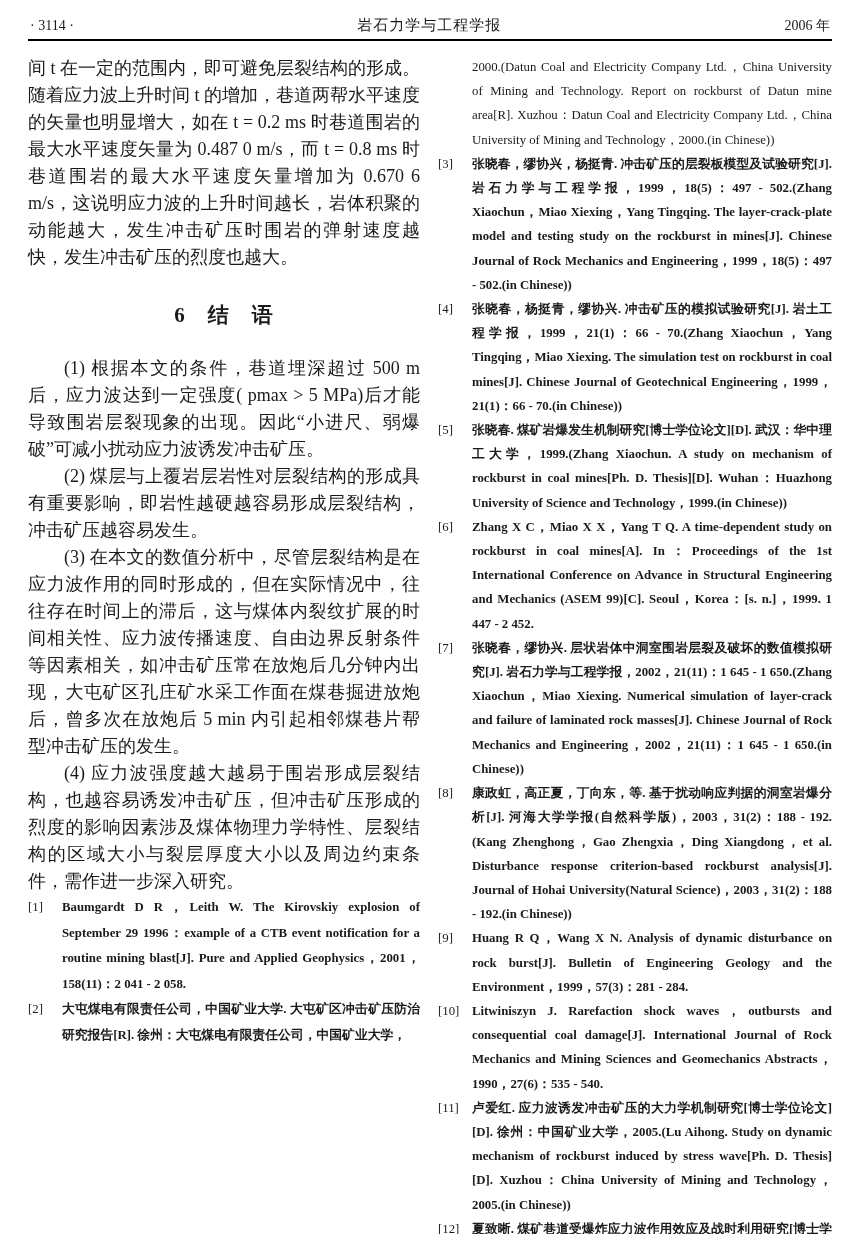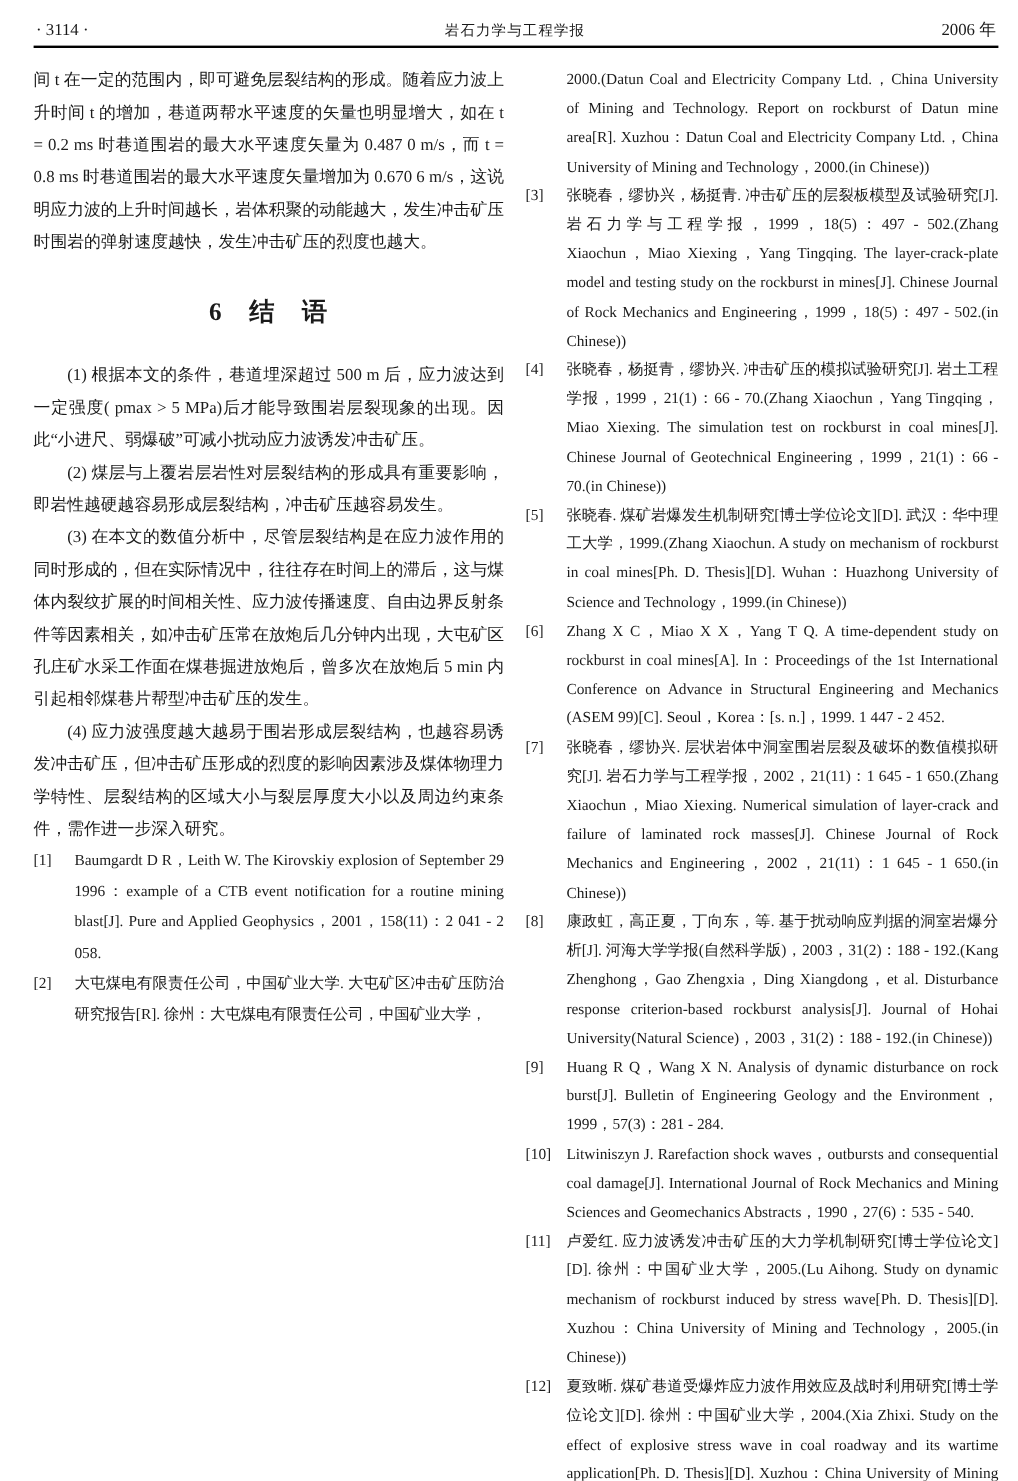"岩石力学与工程学报" .running-header .journal { font-size: 12px -> 15px }
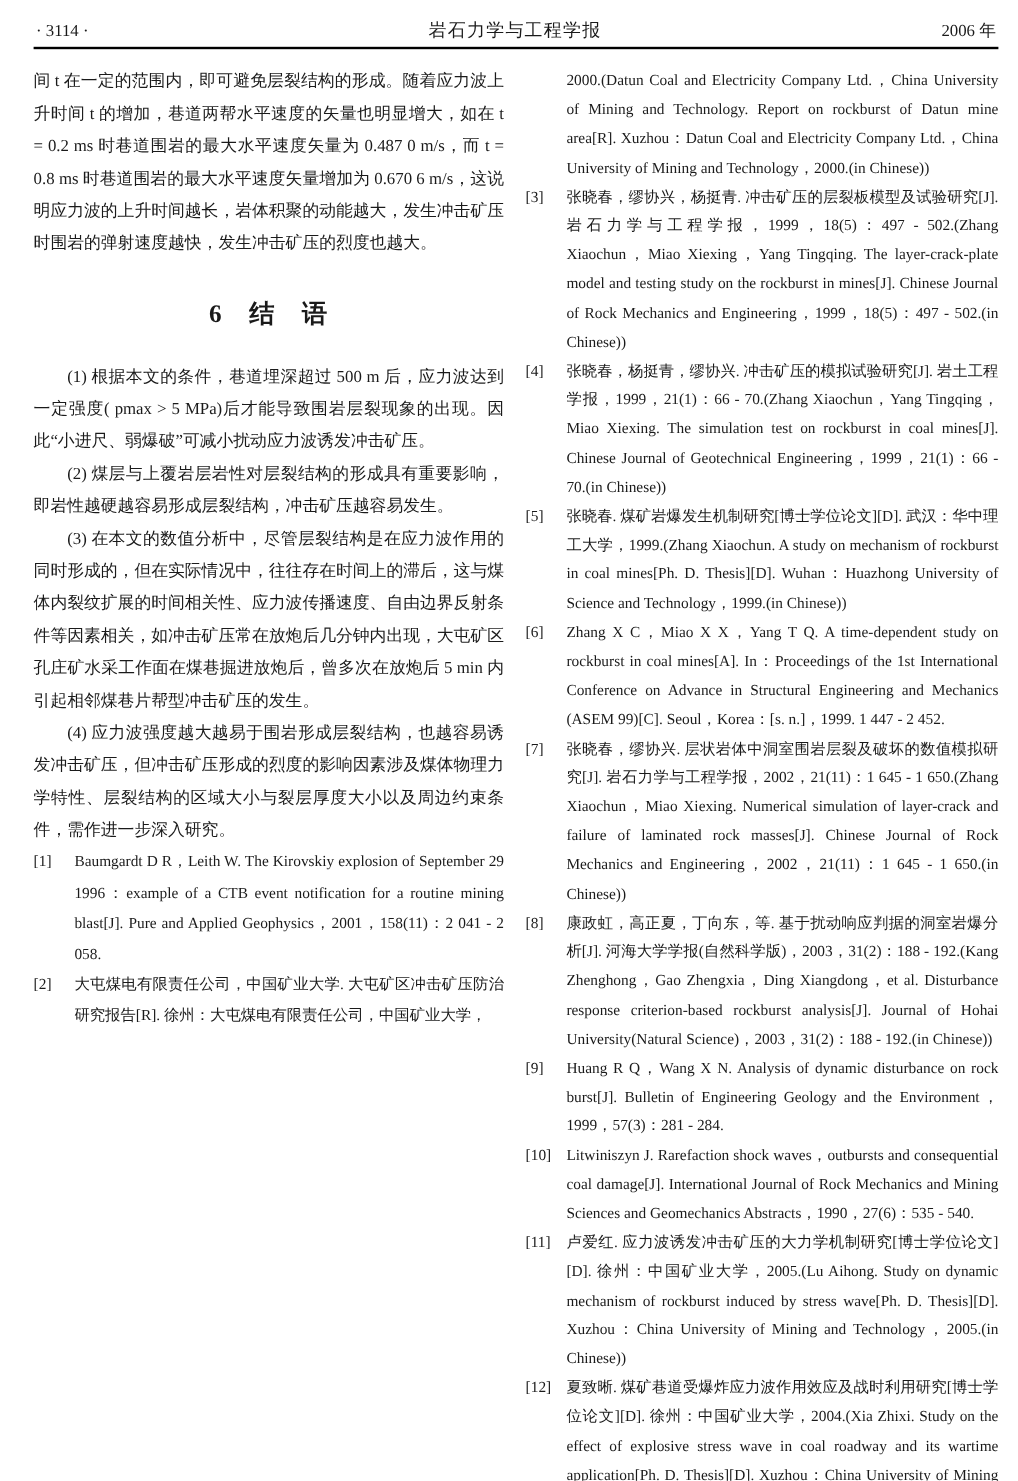"间 t 在一定的范围内，即可避免层裂结构的形成。随着应力波上升时间 t" .body-text { font-size: 14px -> 18px }
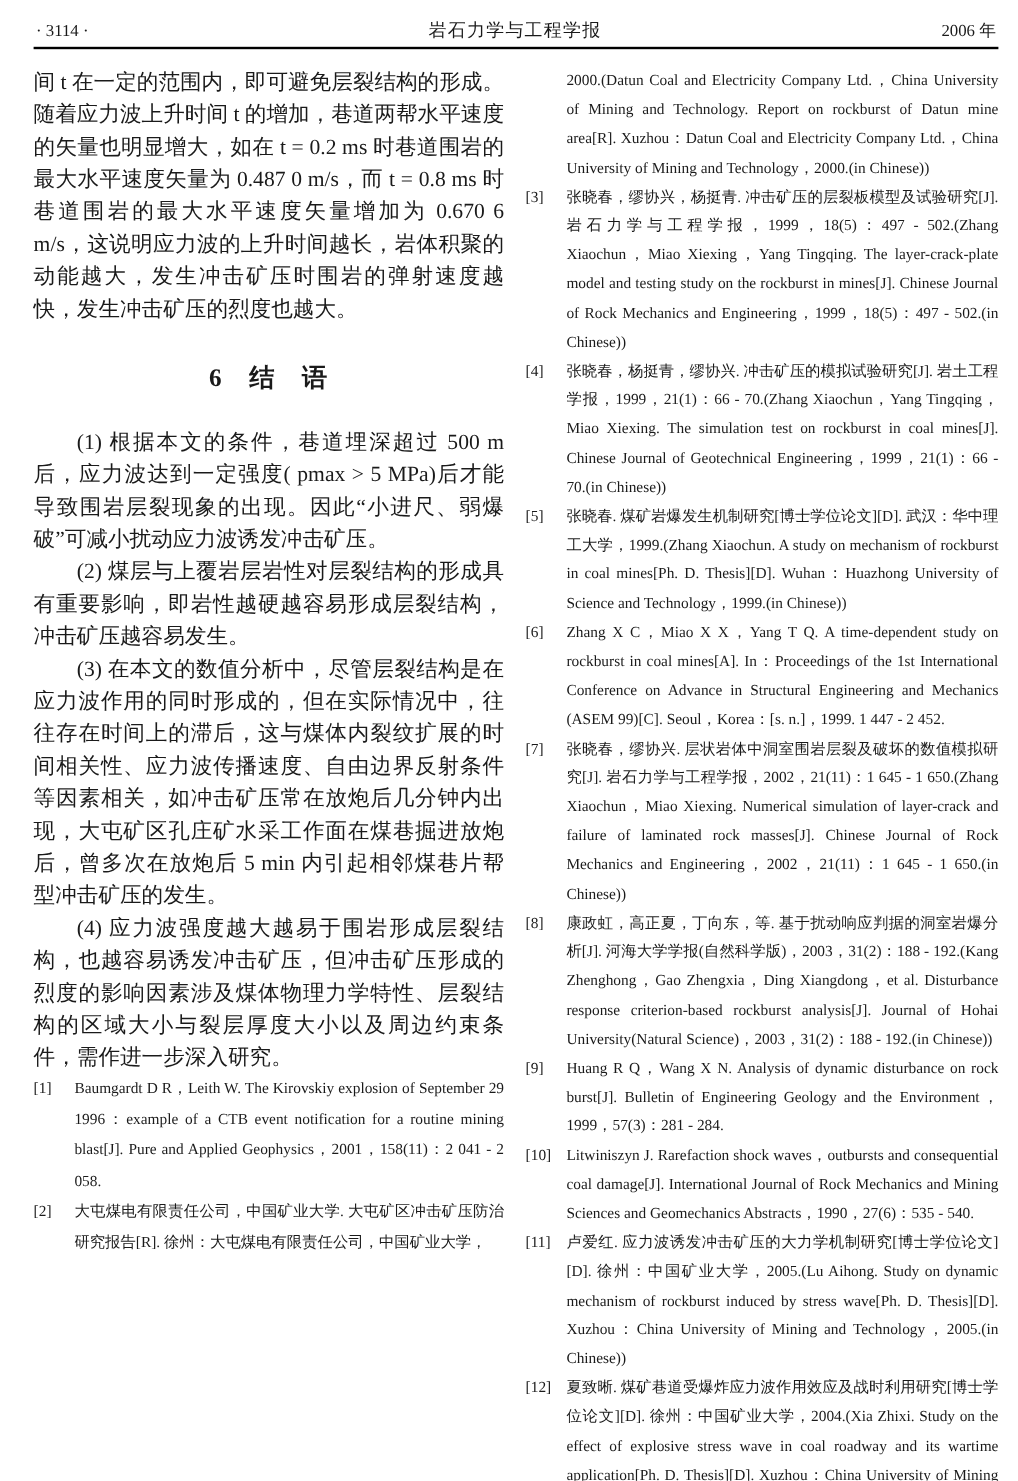"张晓春，缪协兴，杨挺青. 冲击矿压的层裂板模型及试验研究[J]." .ref-item .ref-text { font-weight: none -> bold }
